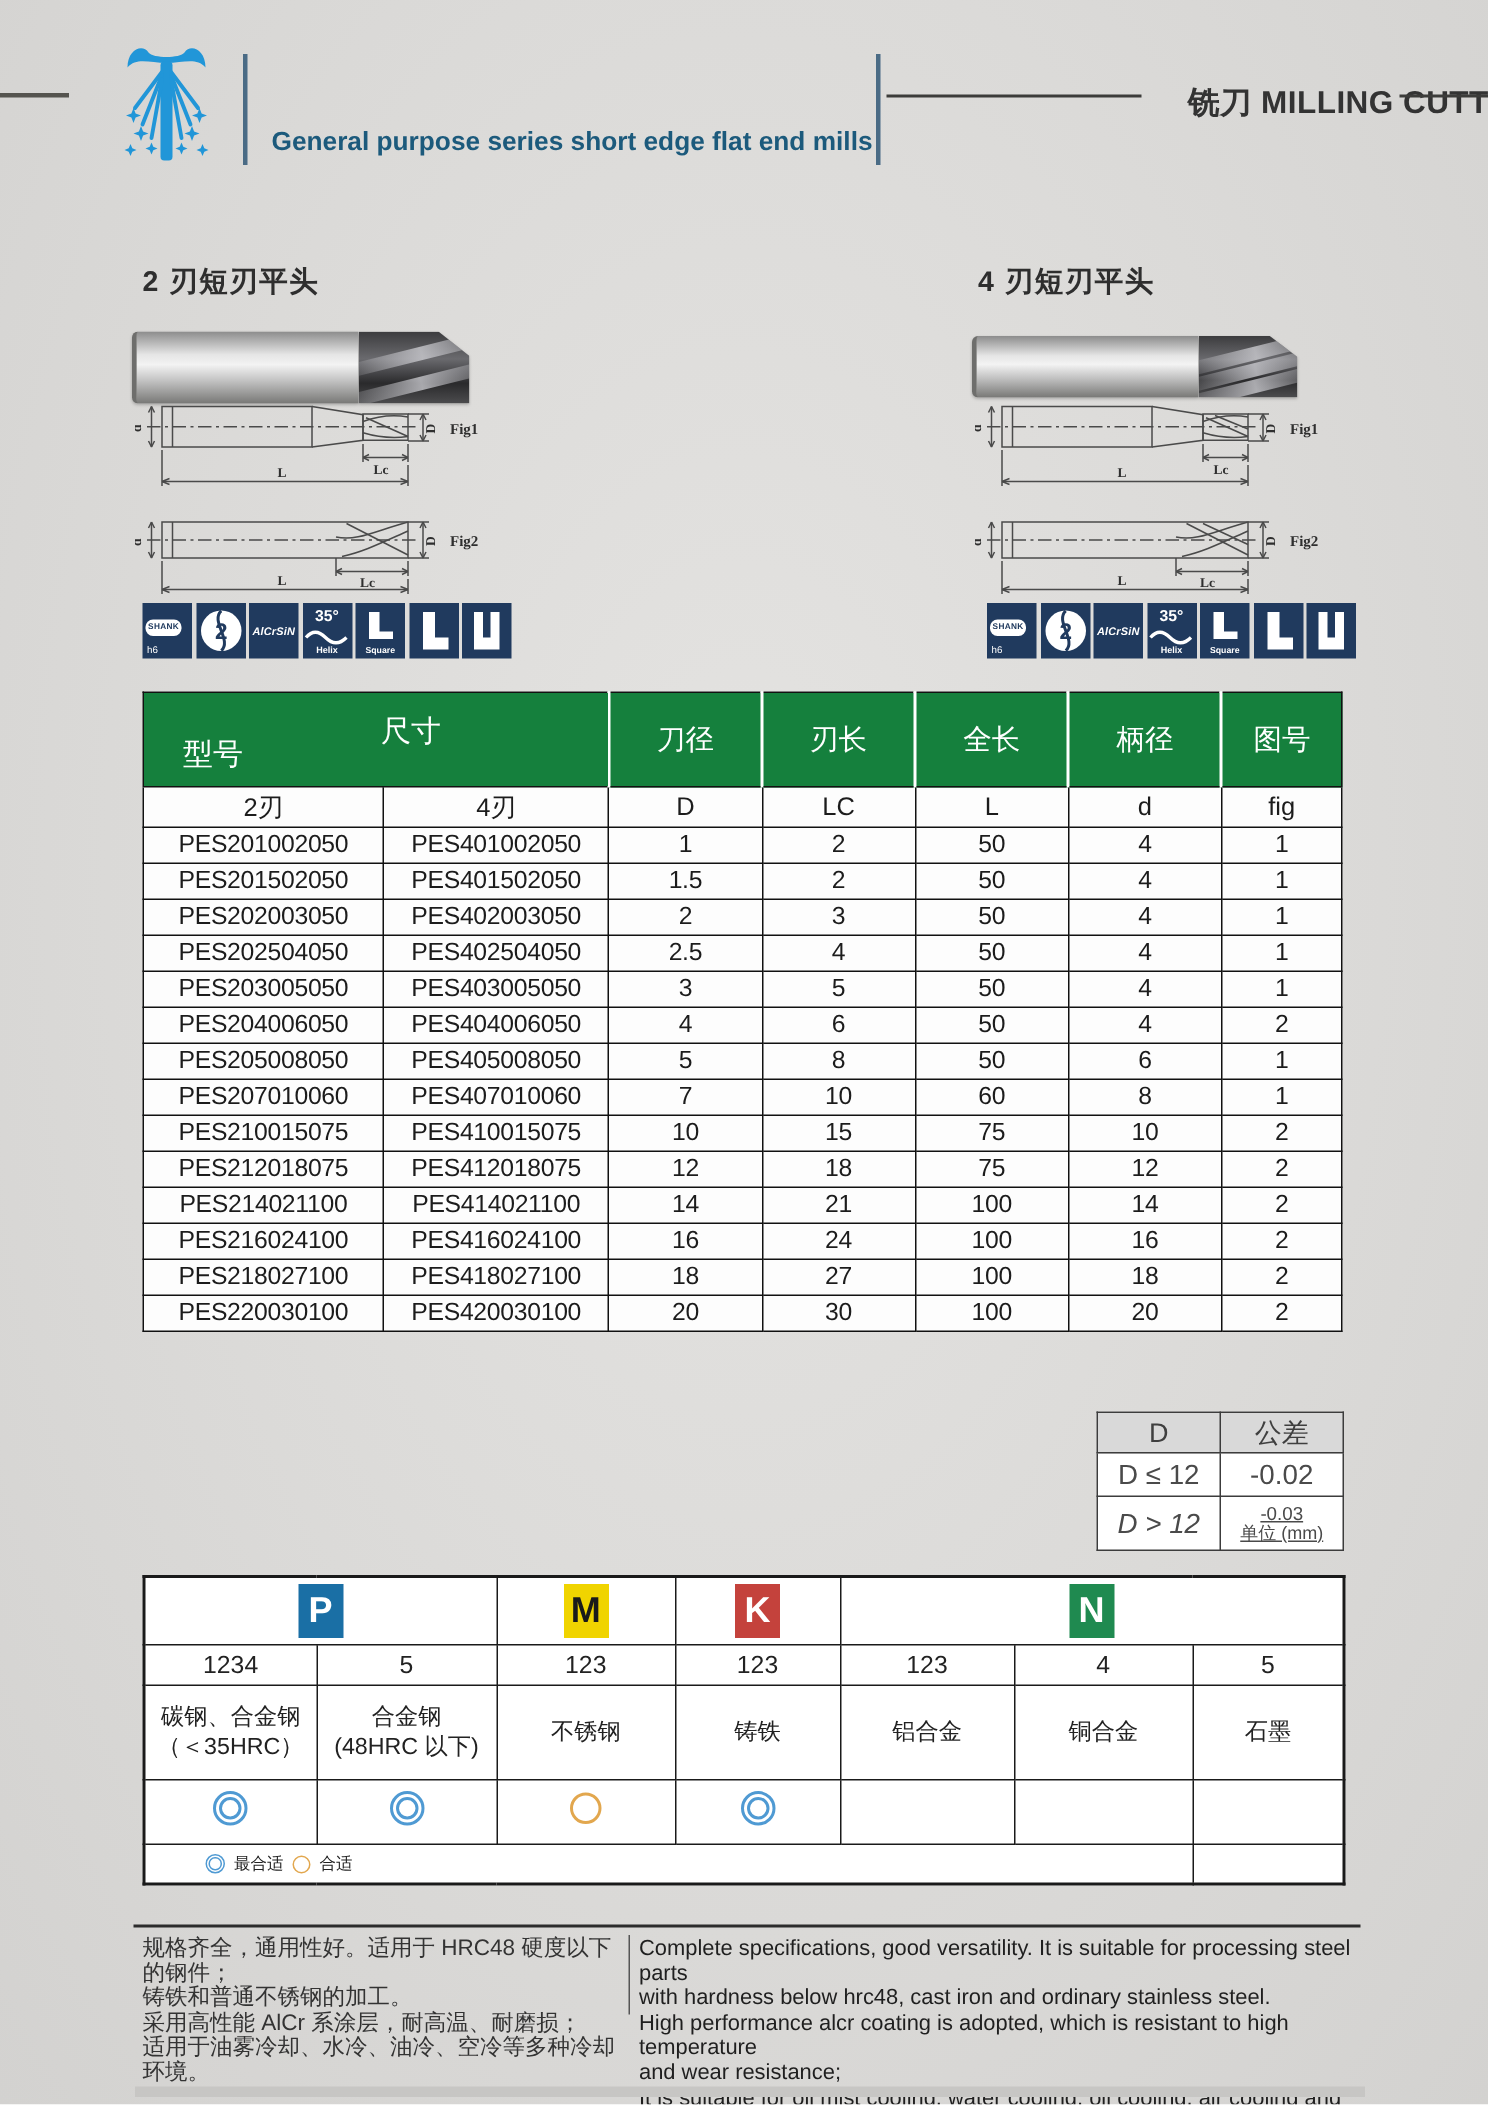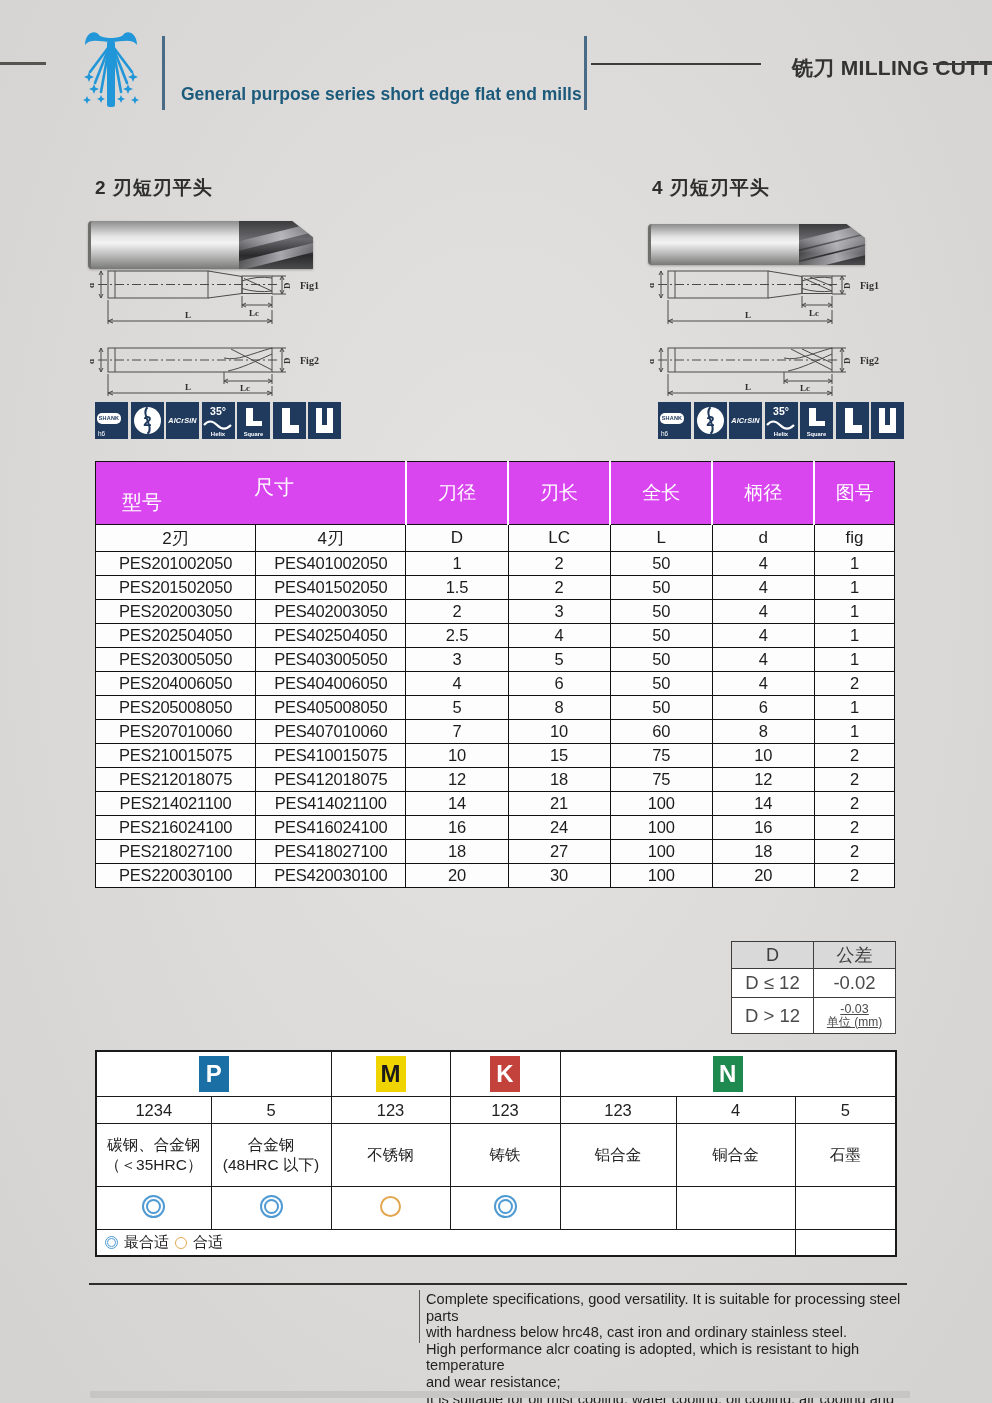"型号" .spec tr.h1 th { background: #d946ef -> #15803d }
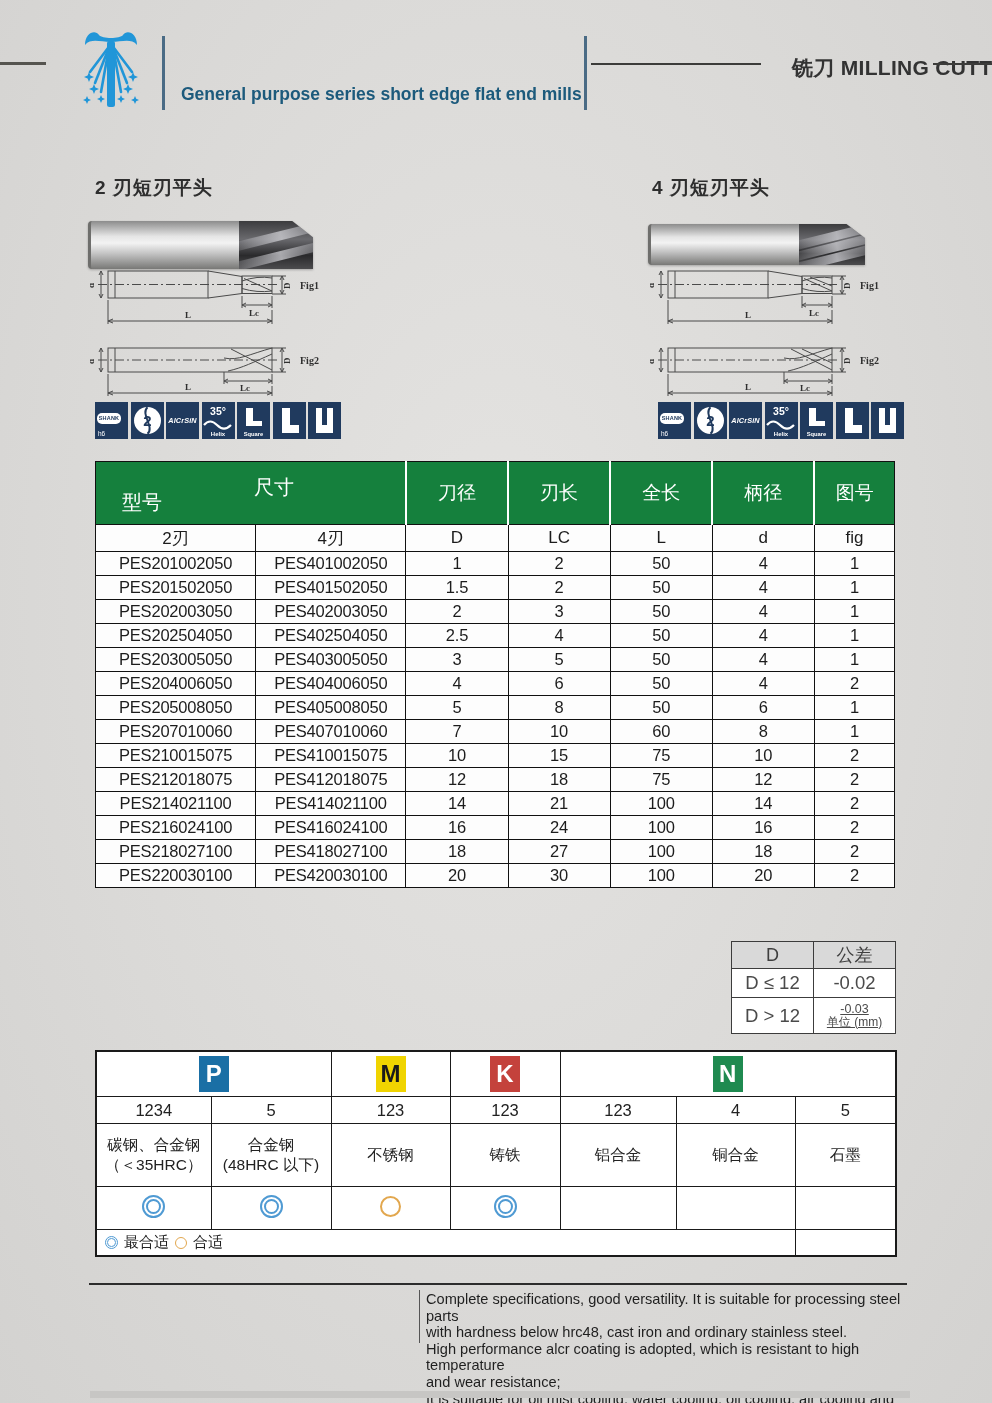"D > 12" td { font-style: none -> italic }
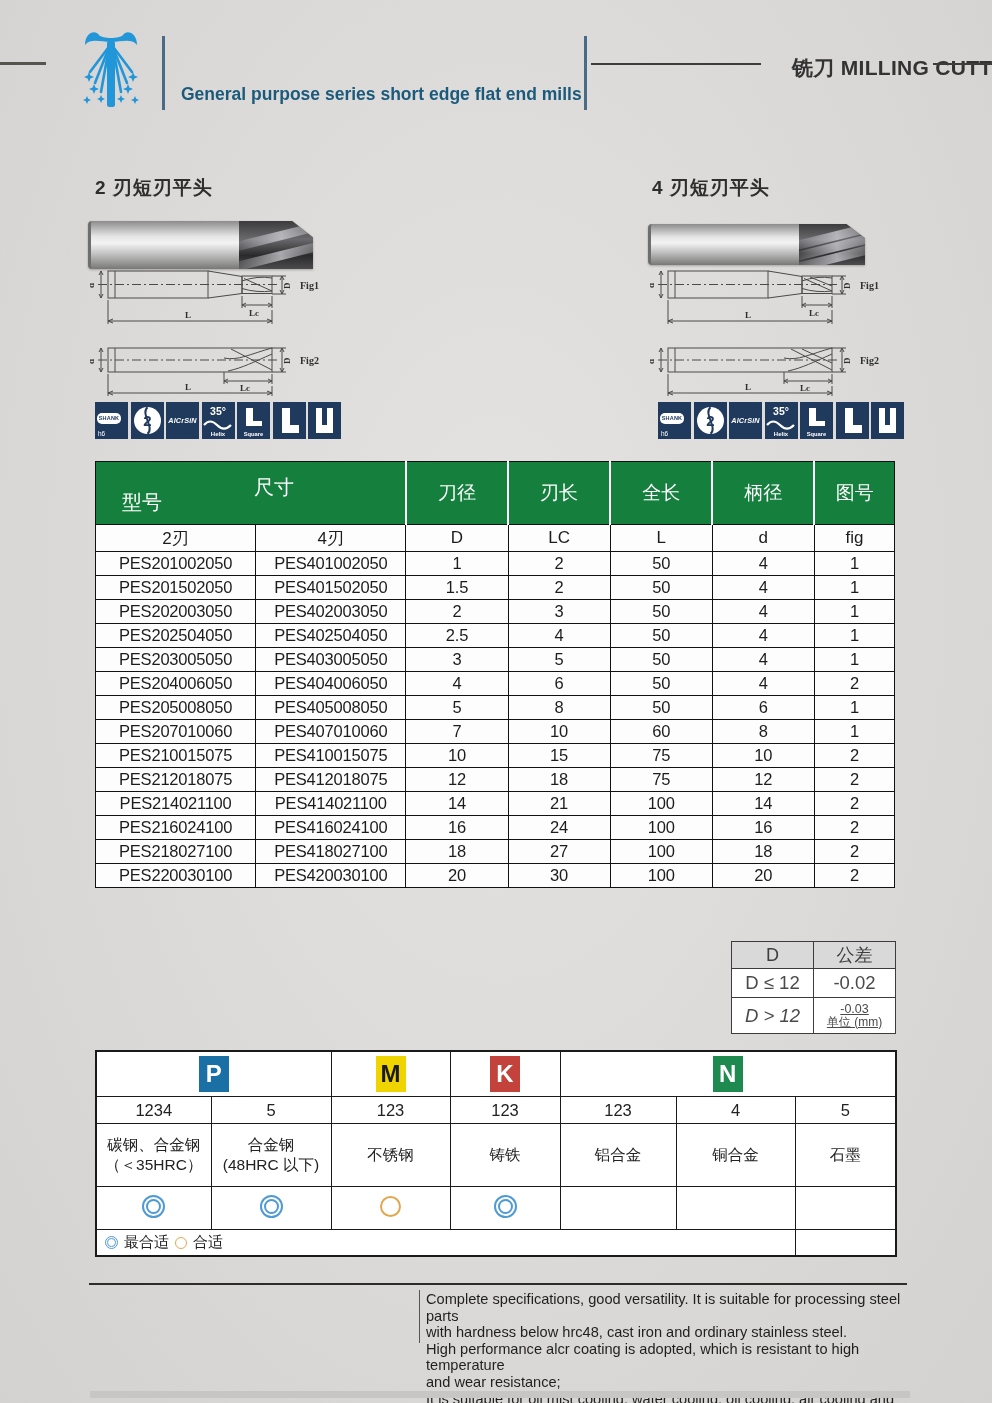"最合适" .mat .r-legend td { font-size: 15px -> 11px; padding-left: none -> 32px }
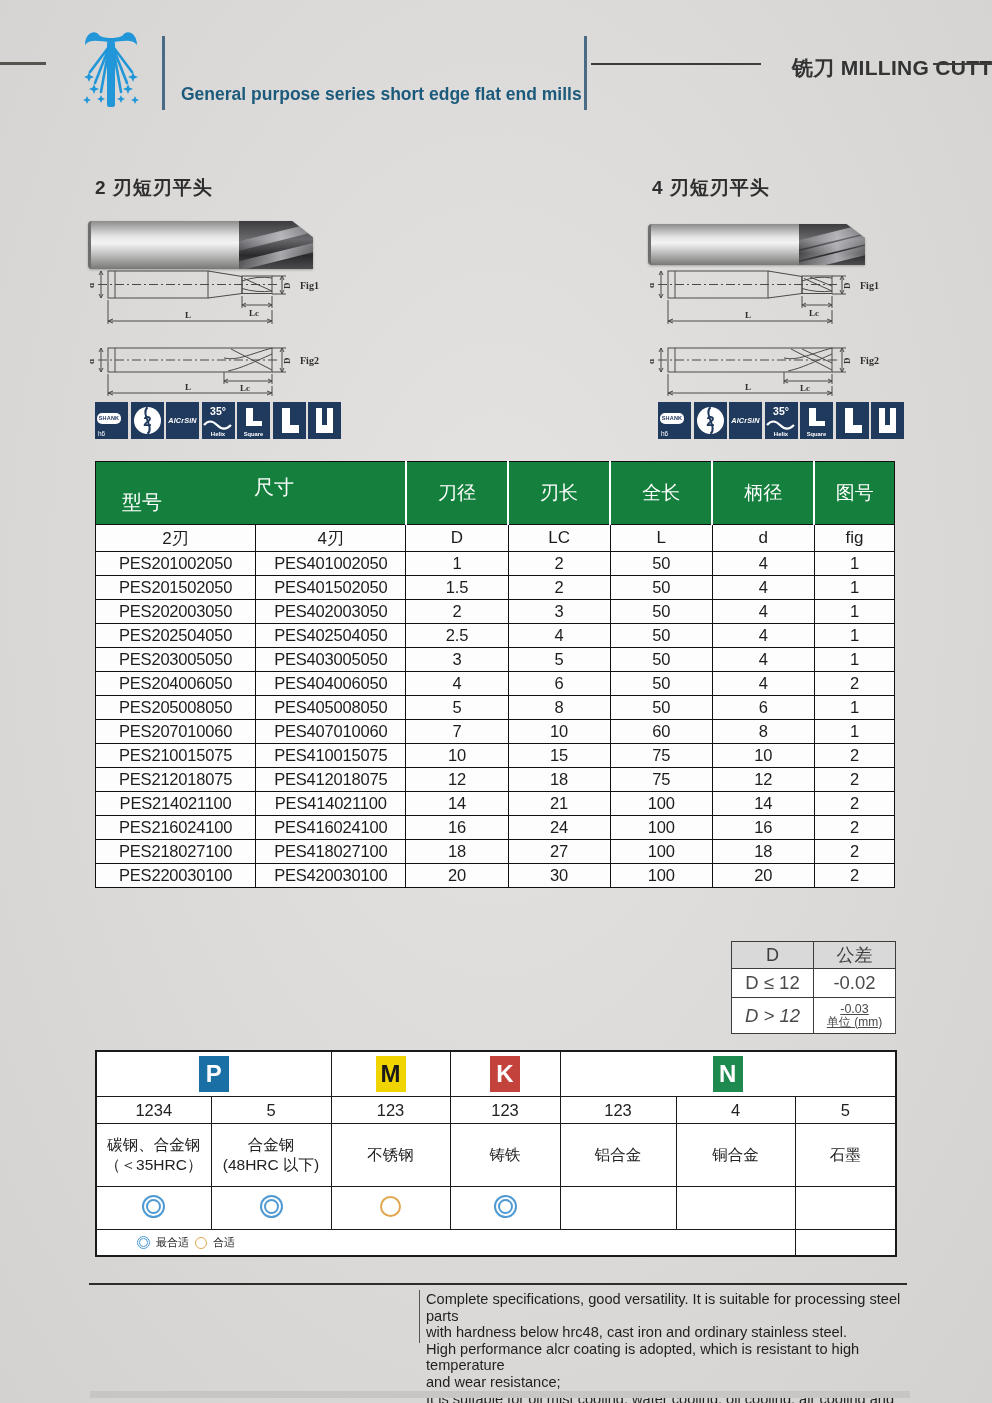"规格齐全，通用性好。适用于 HRC48 硬度以下的钢件；" div.foot-cn { html: none -> <div> <div>规格齐全，通用性好。适用于 HRC48 硬度以下的钢件；</div> <div>铸铁和普通不锈钢的加工。</div> <div>采用高性能 AlCr 系涂层，耐高温、耐磨损；</div> <div>适用于油雾冷却、水冷、油冷、空冷等多种冷却环境。</div> </div> }
